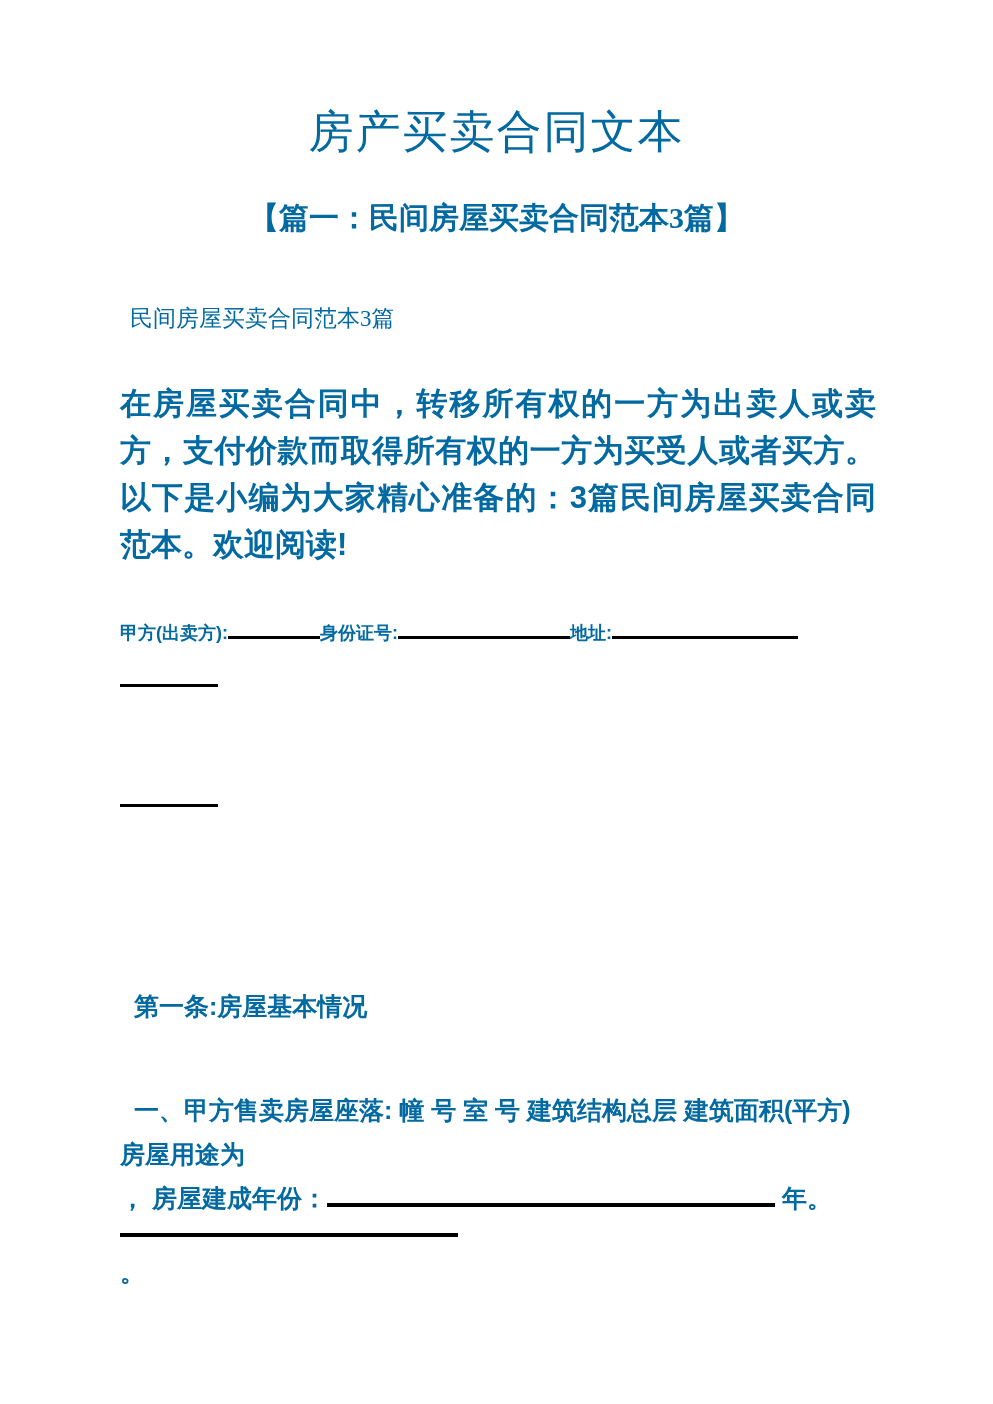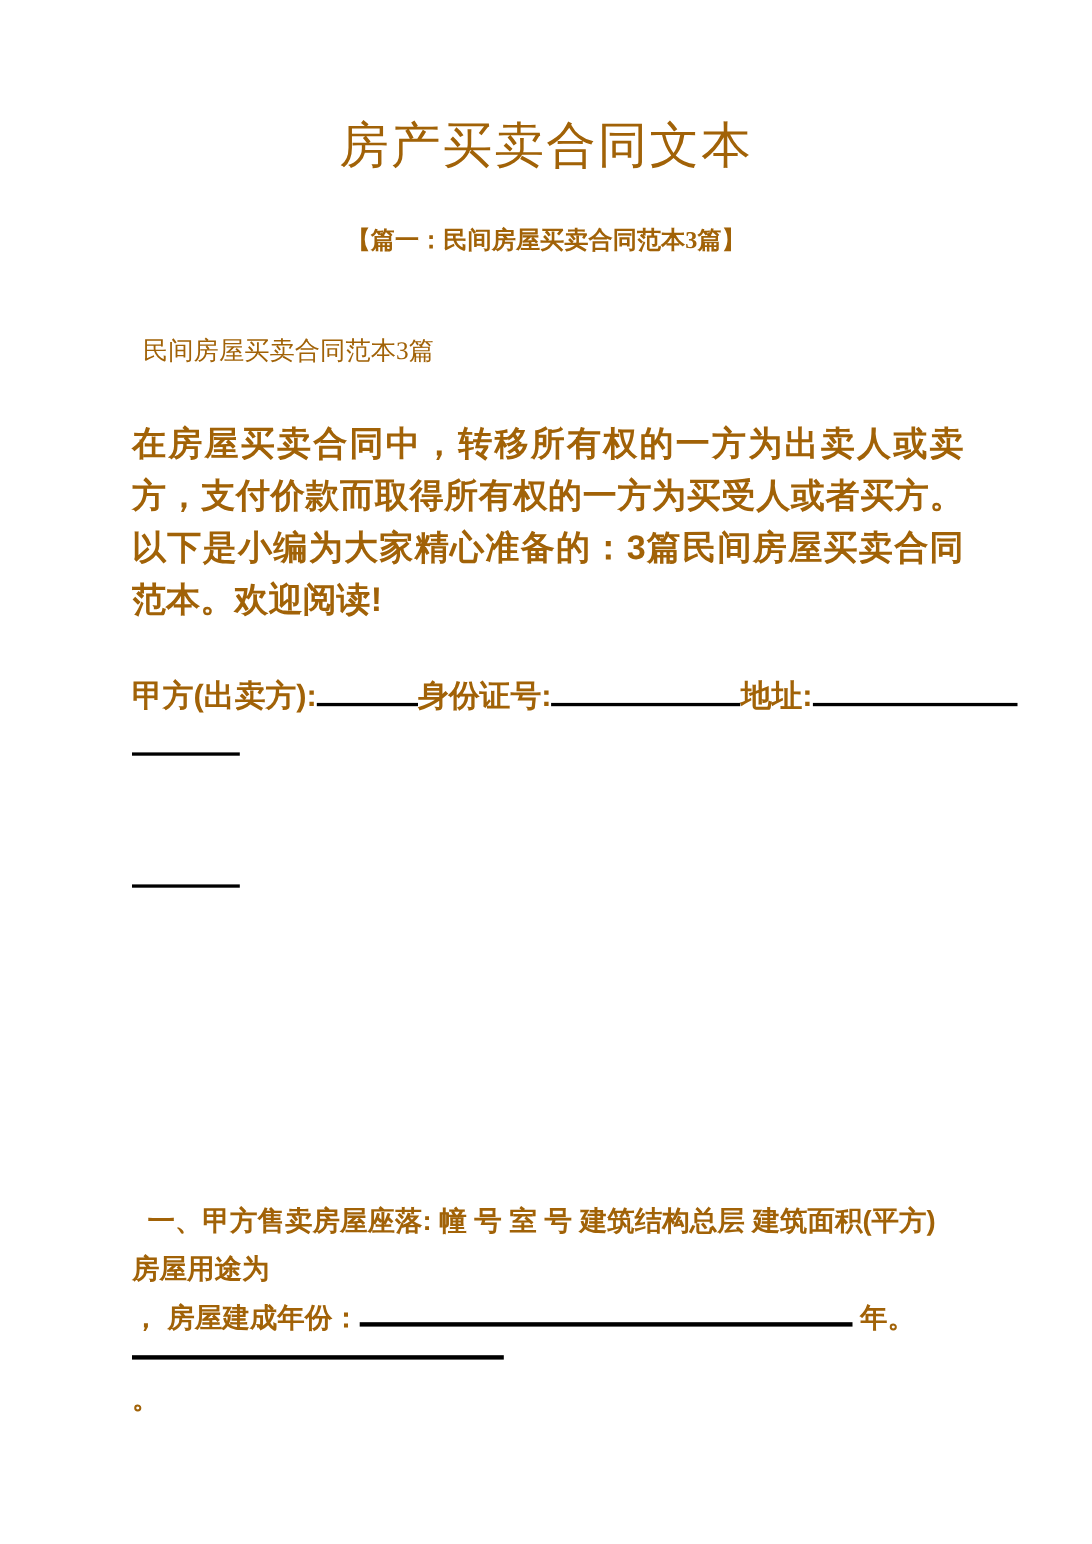"房产买卖合同文本" .page { color: #a16207 -> #0369a1 }
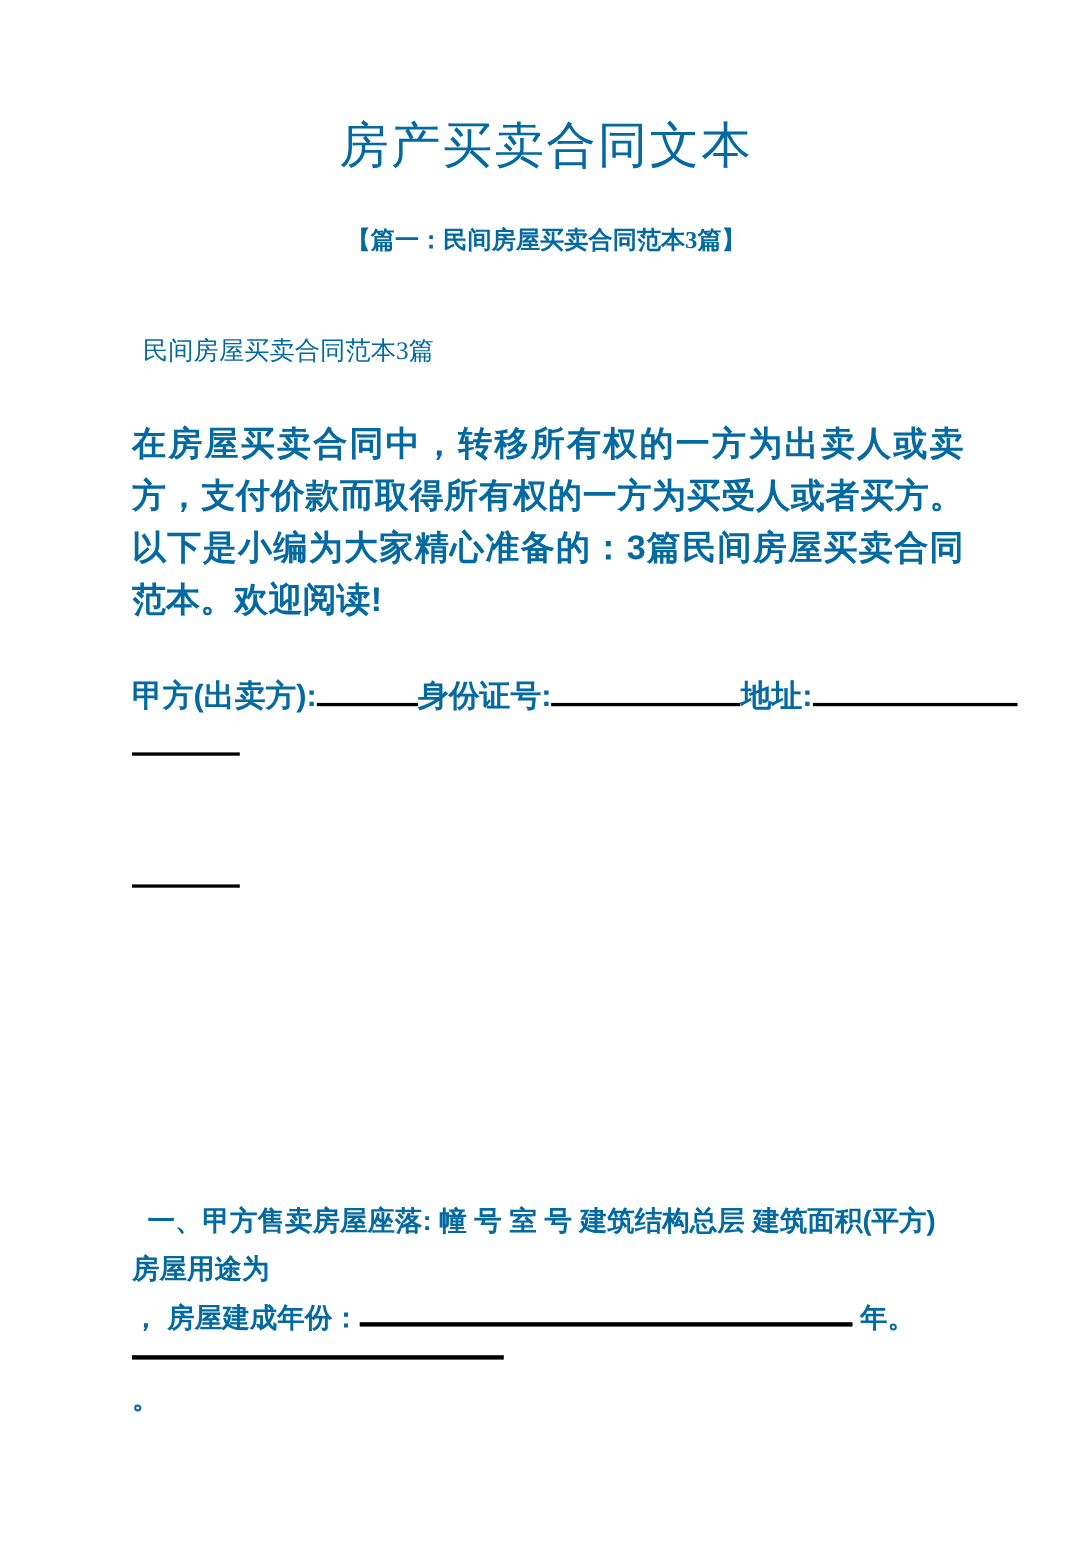"【篇一：民间房屋买卖合同范本3篇】" .doc-subtitle { font-size: 22px -> 30px }
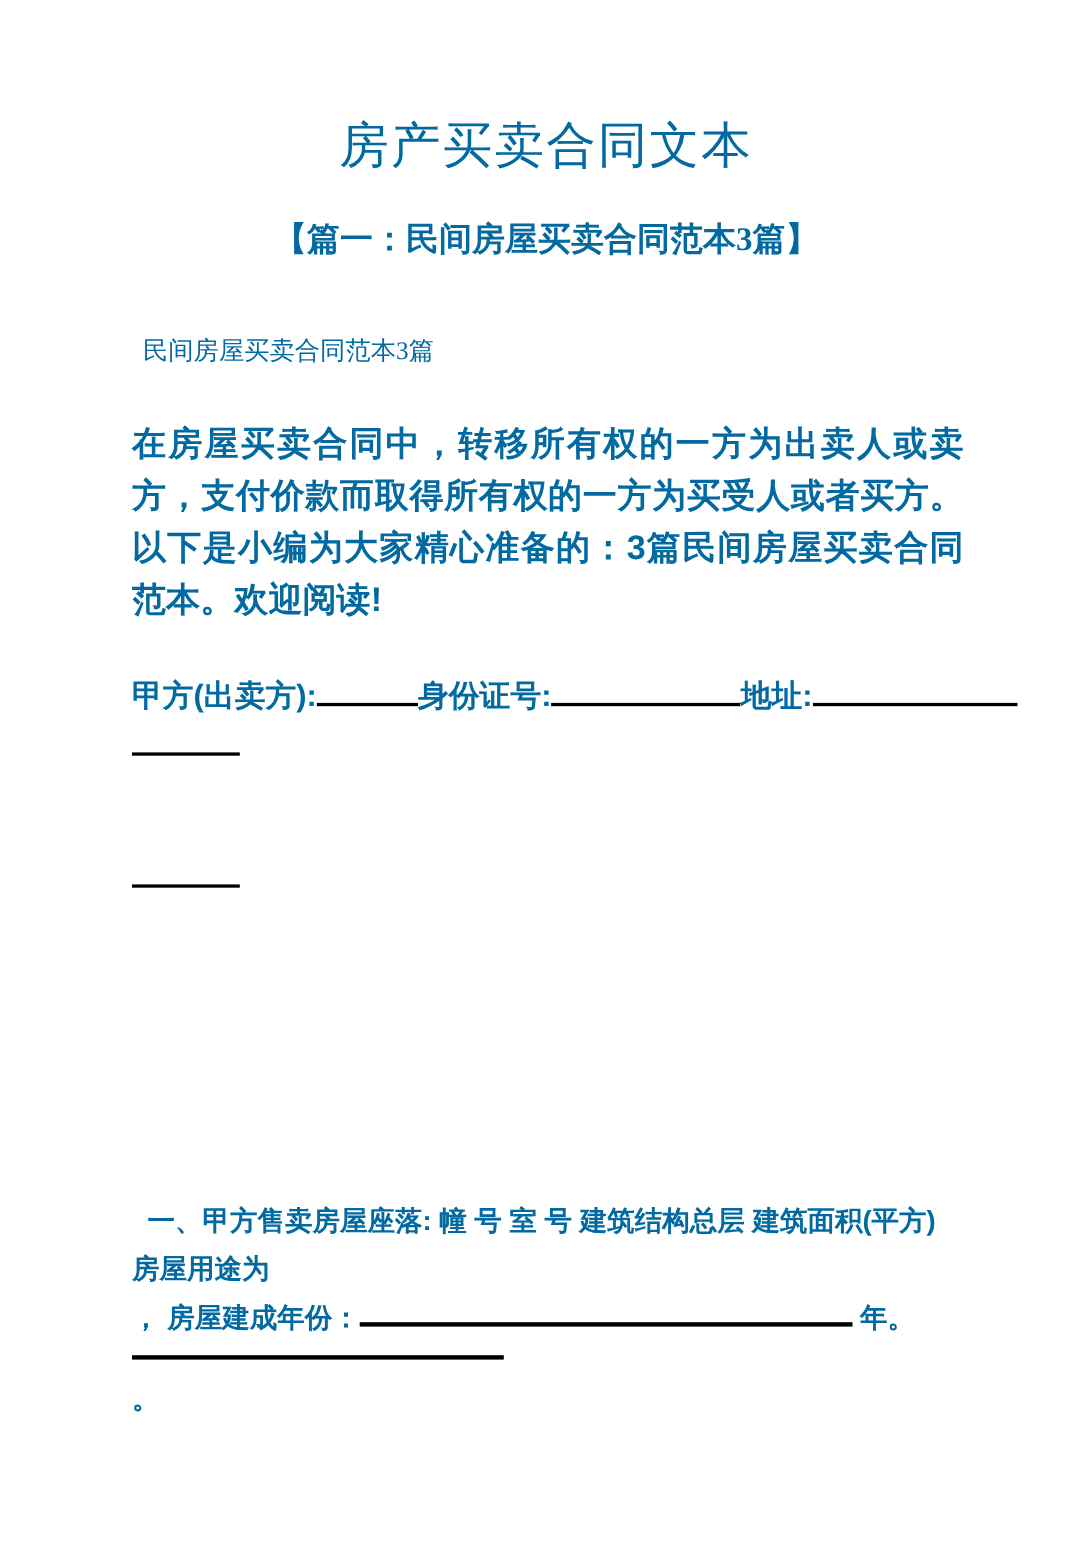"甲方(出卖方): 身份证号: 地址:" .field-line { font-size: 28px -> 18px }
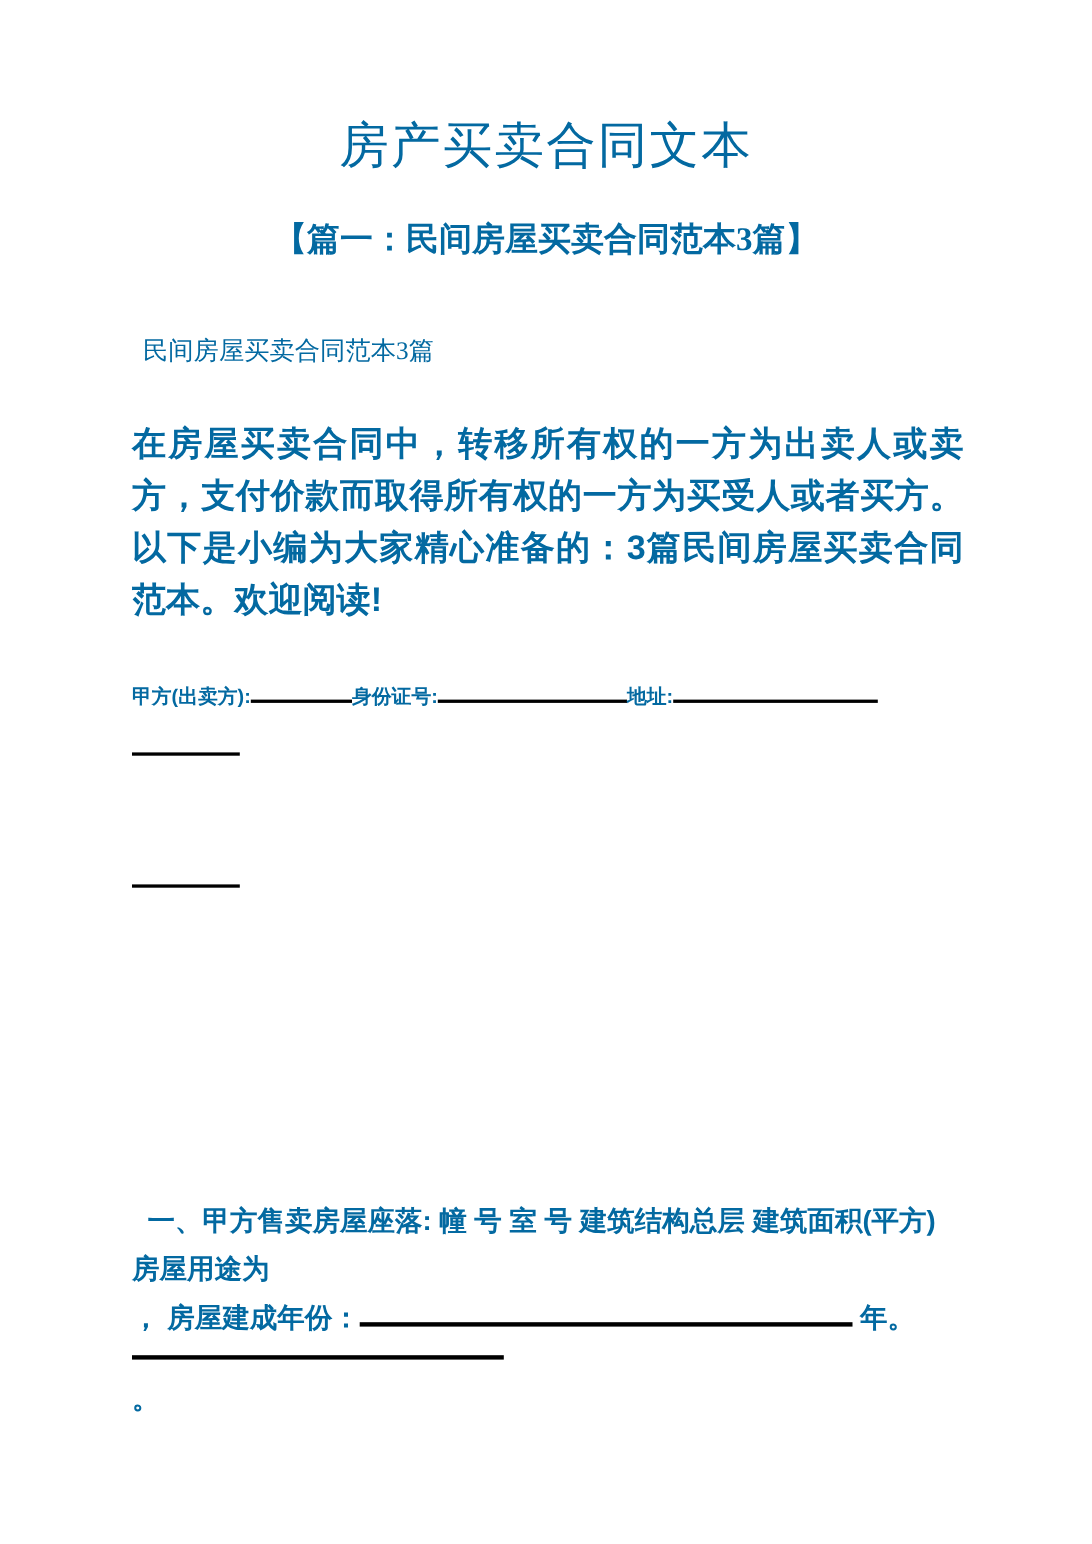"第一条:房屋基本情况" div.abs { html: none -> <div>第一条:房屋基本情况</div> }
